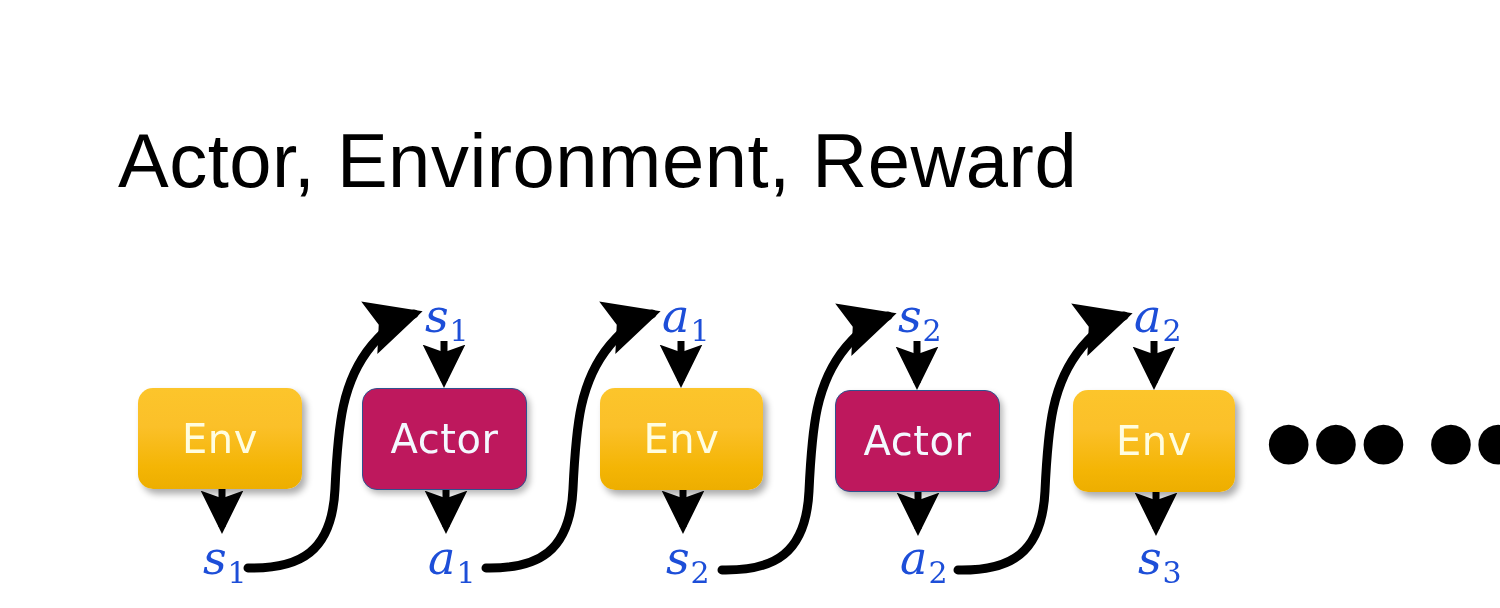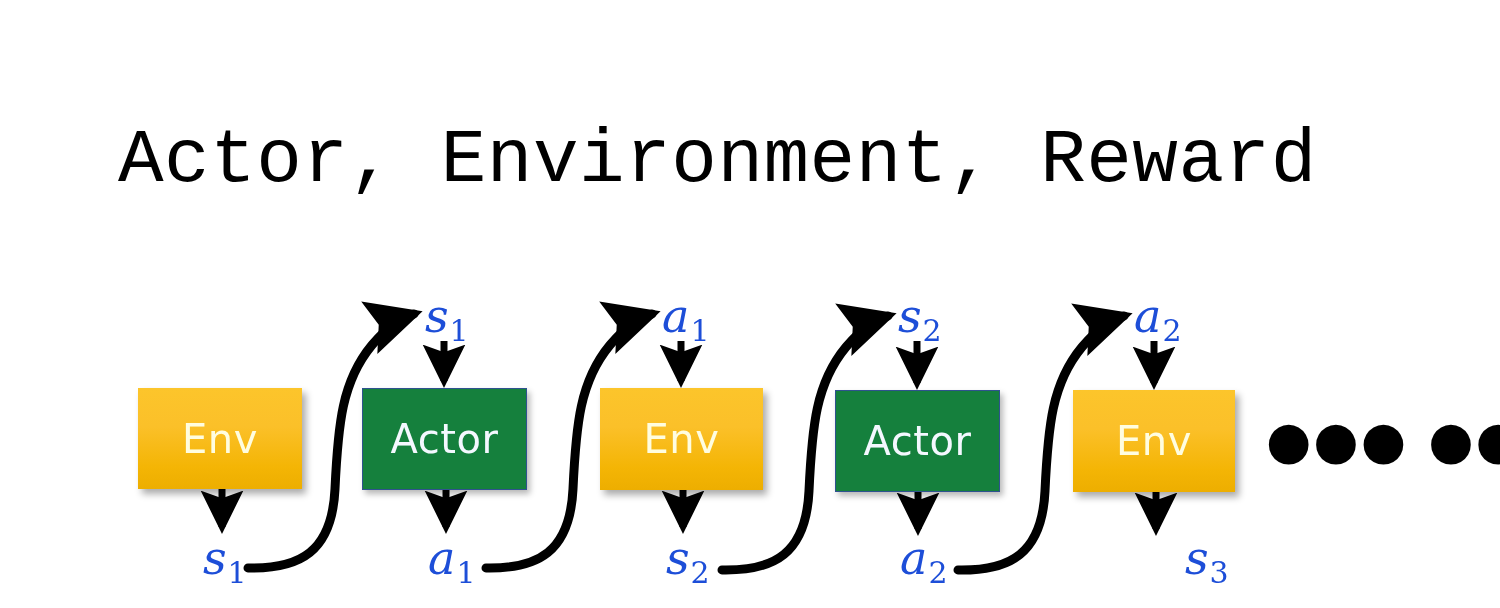"Actor, Environment, Reward" #slide-title { font-family: Liberation Mono, monospace -> Liberation Sans, sans-serif }
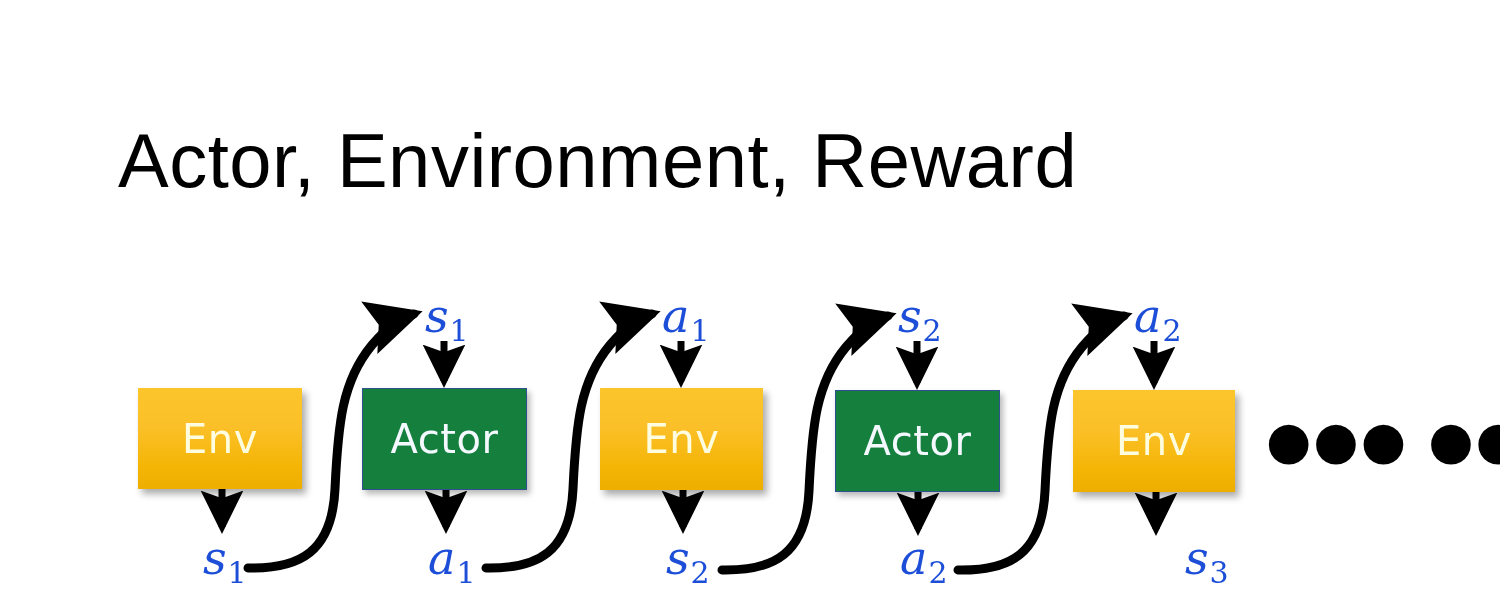"Env" .node { border-radius: none -> 15px }
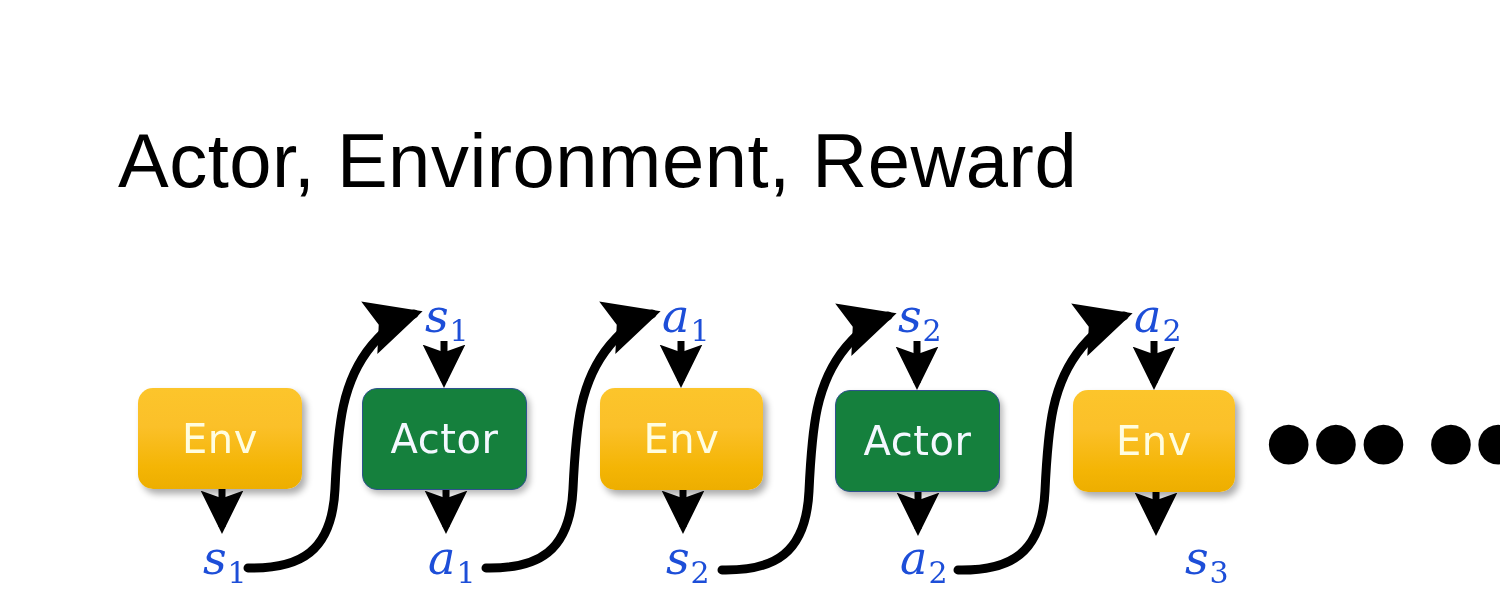"Actor" .node-actor { background: #15803d -> #be185d }
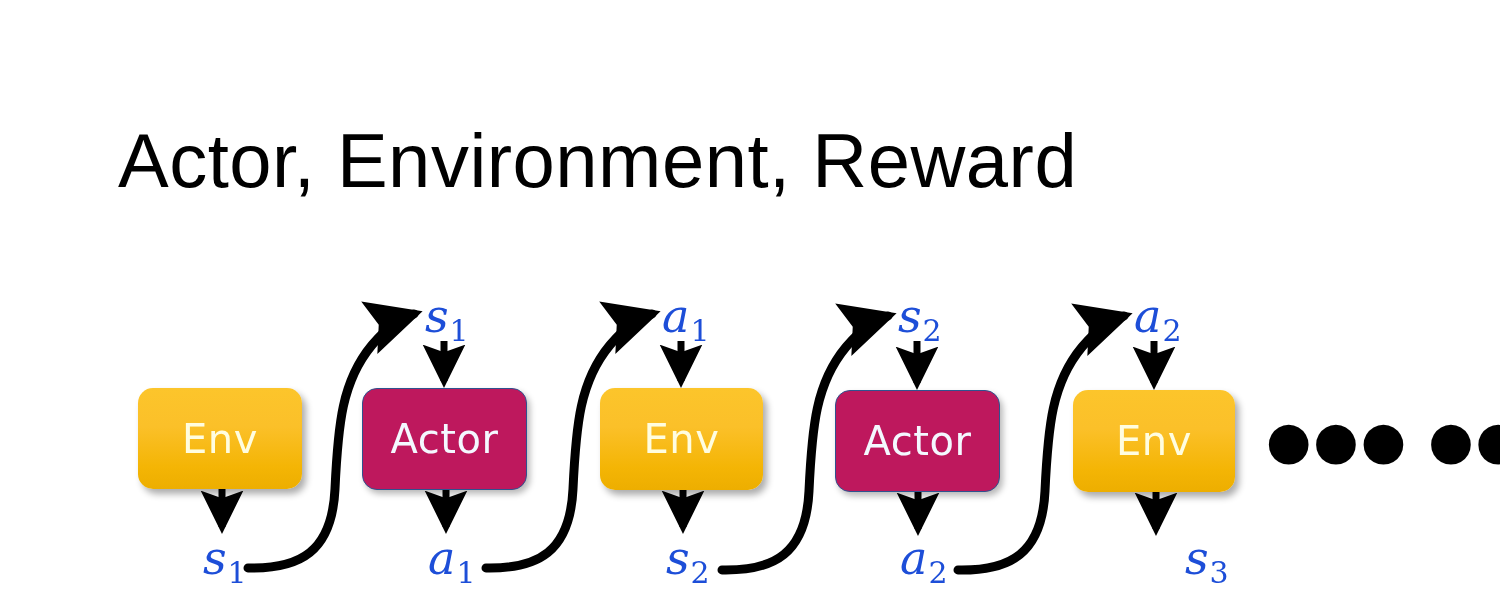"s3" div.var-label { margin-left: 47px -> none }
